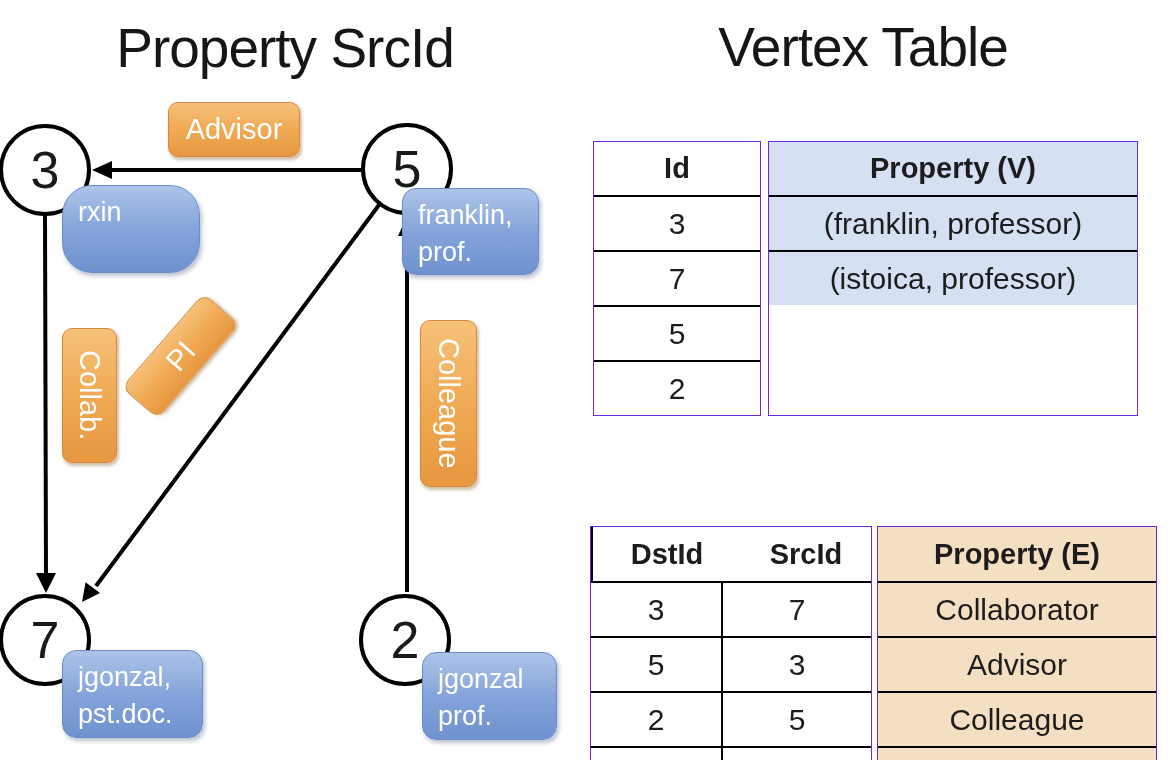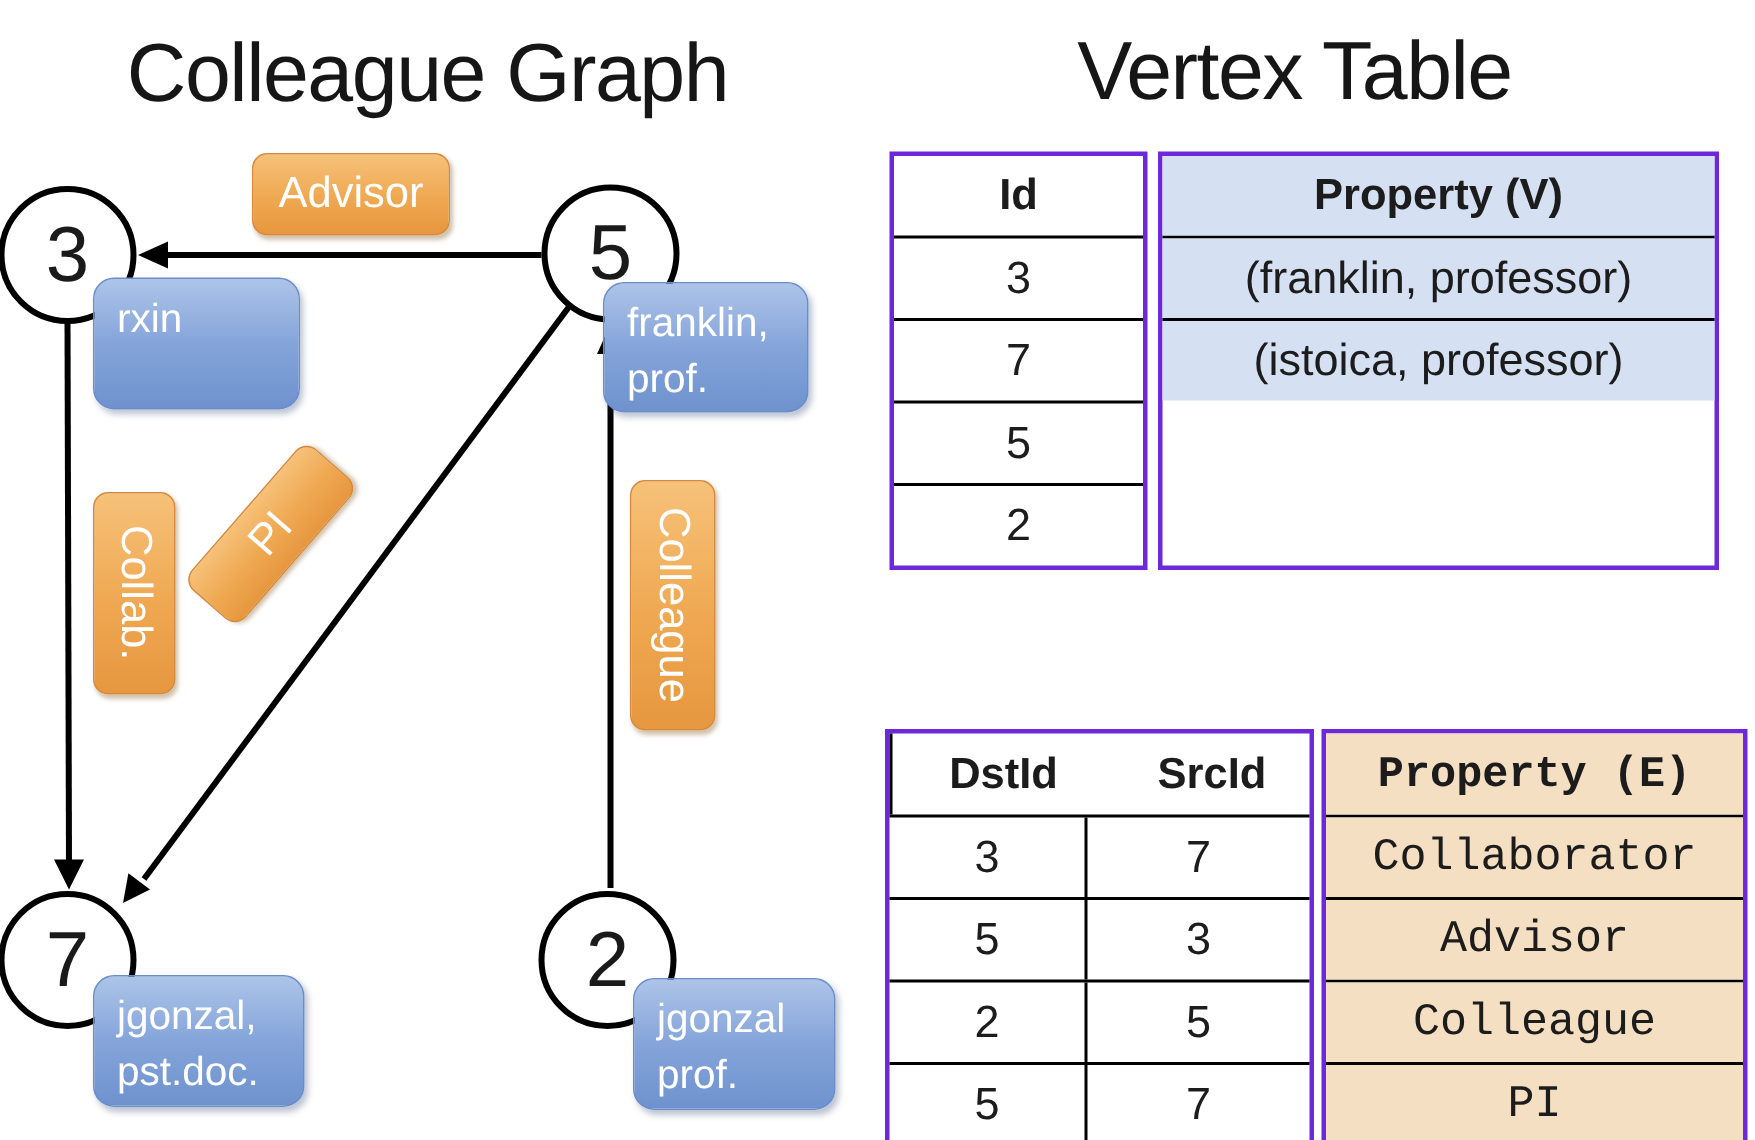"Colleague Graph" div.big-title { text: Colleague Graph -> Property SrcId }
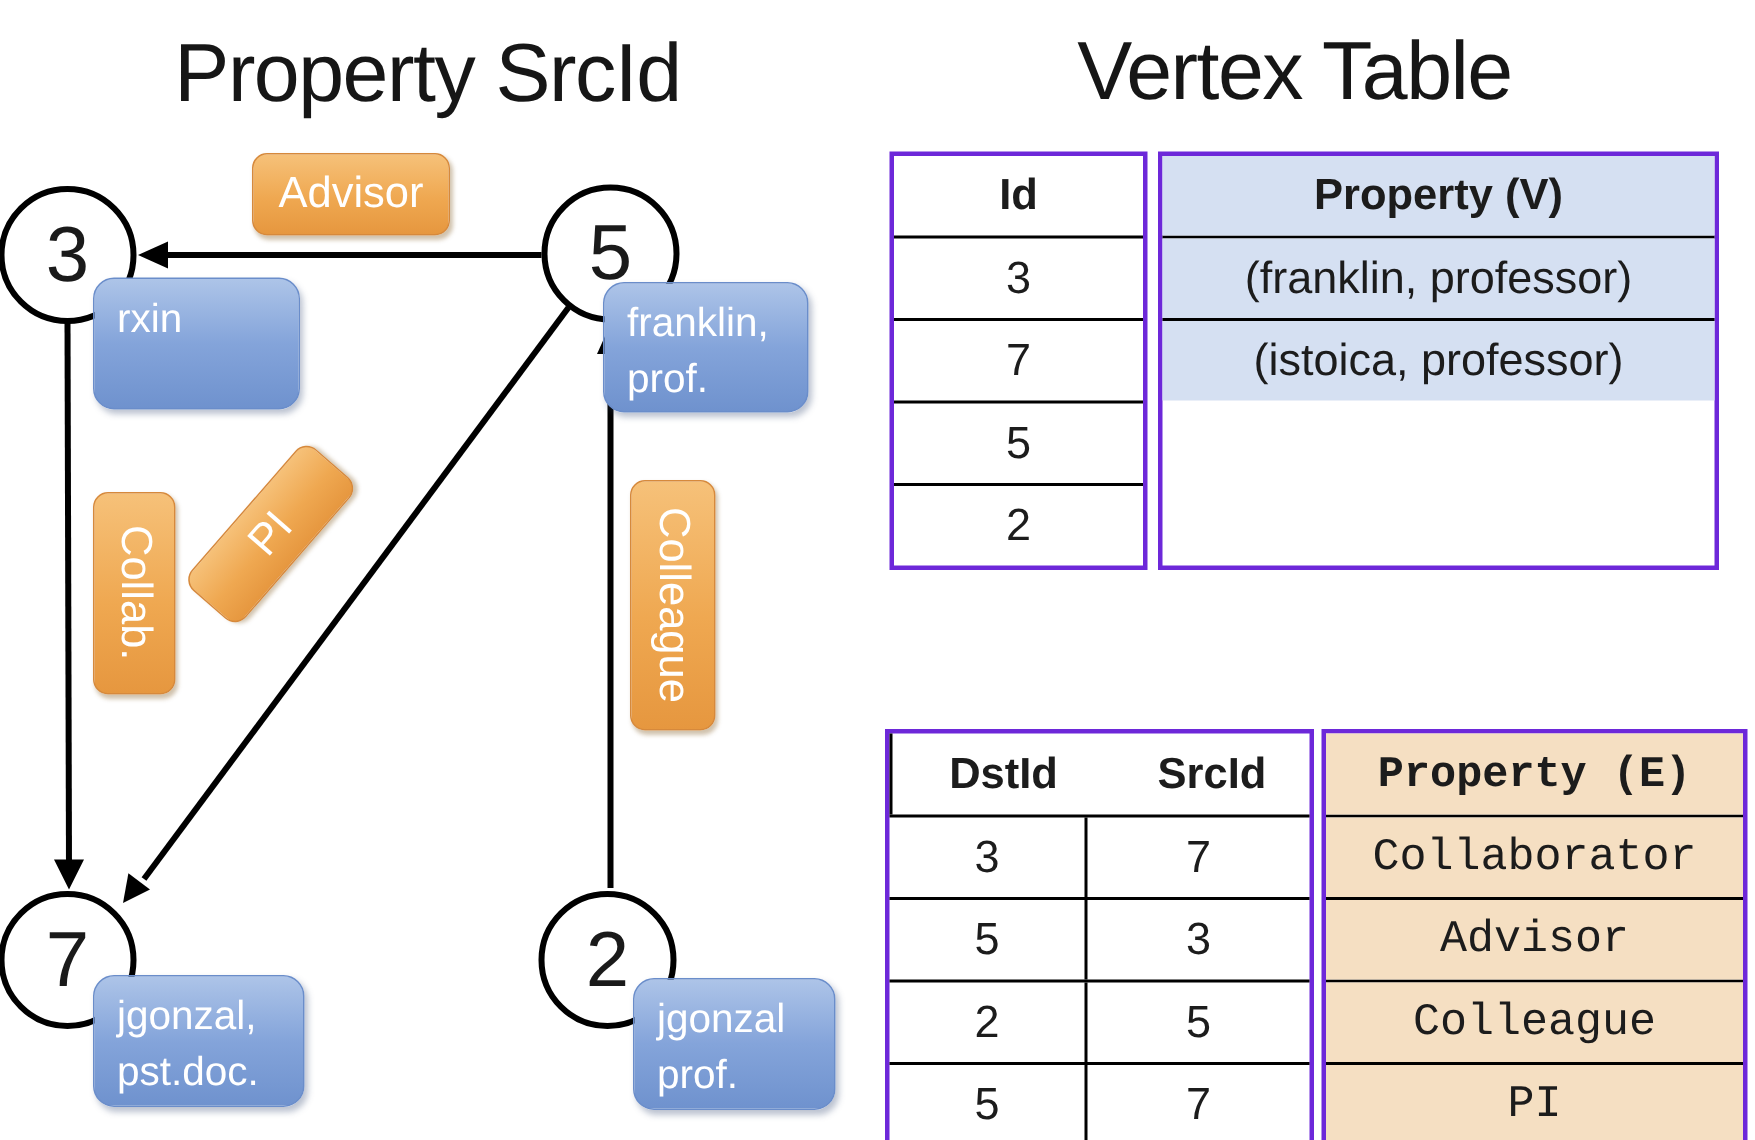"Id" .tbl-col { border: 3px solid #6d28d9 -> 1px solid #6d28d9; margin-top: none -> 40px }
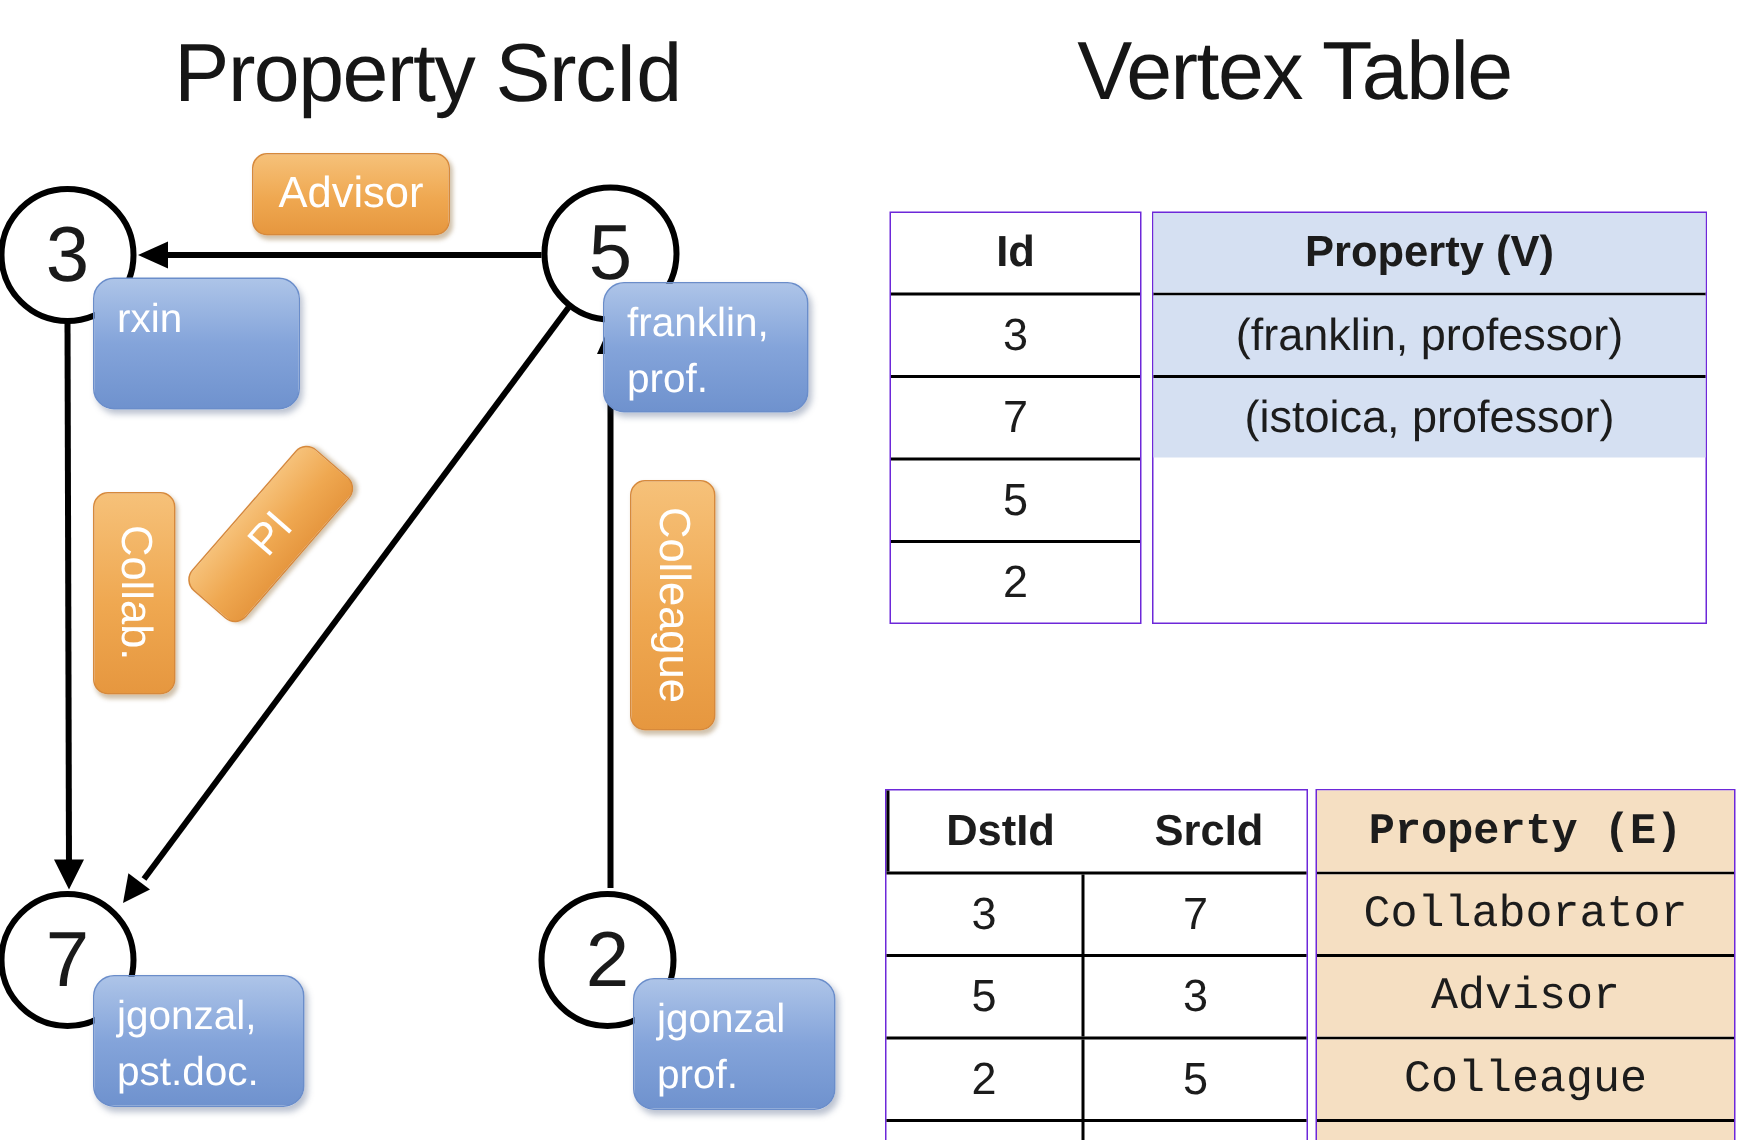"rxin" div.bbox { border-radius: none -> 30px }
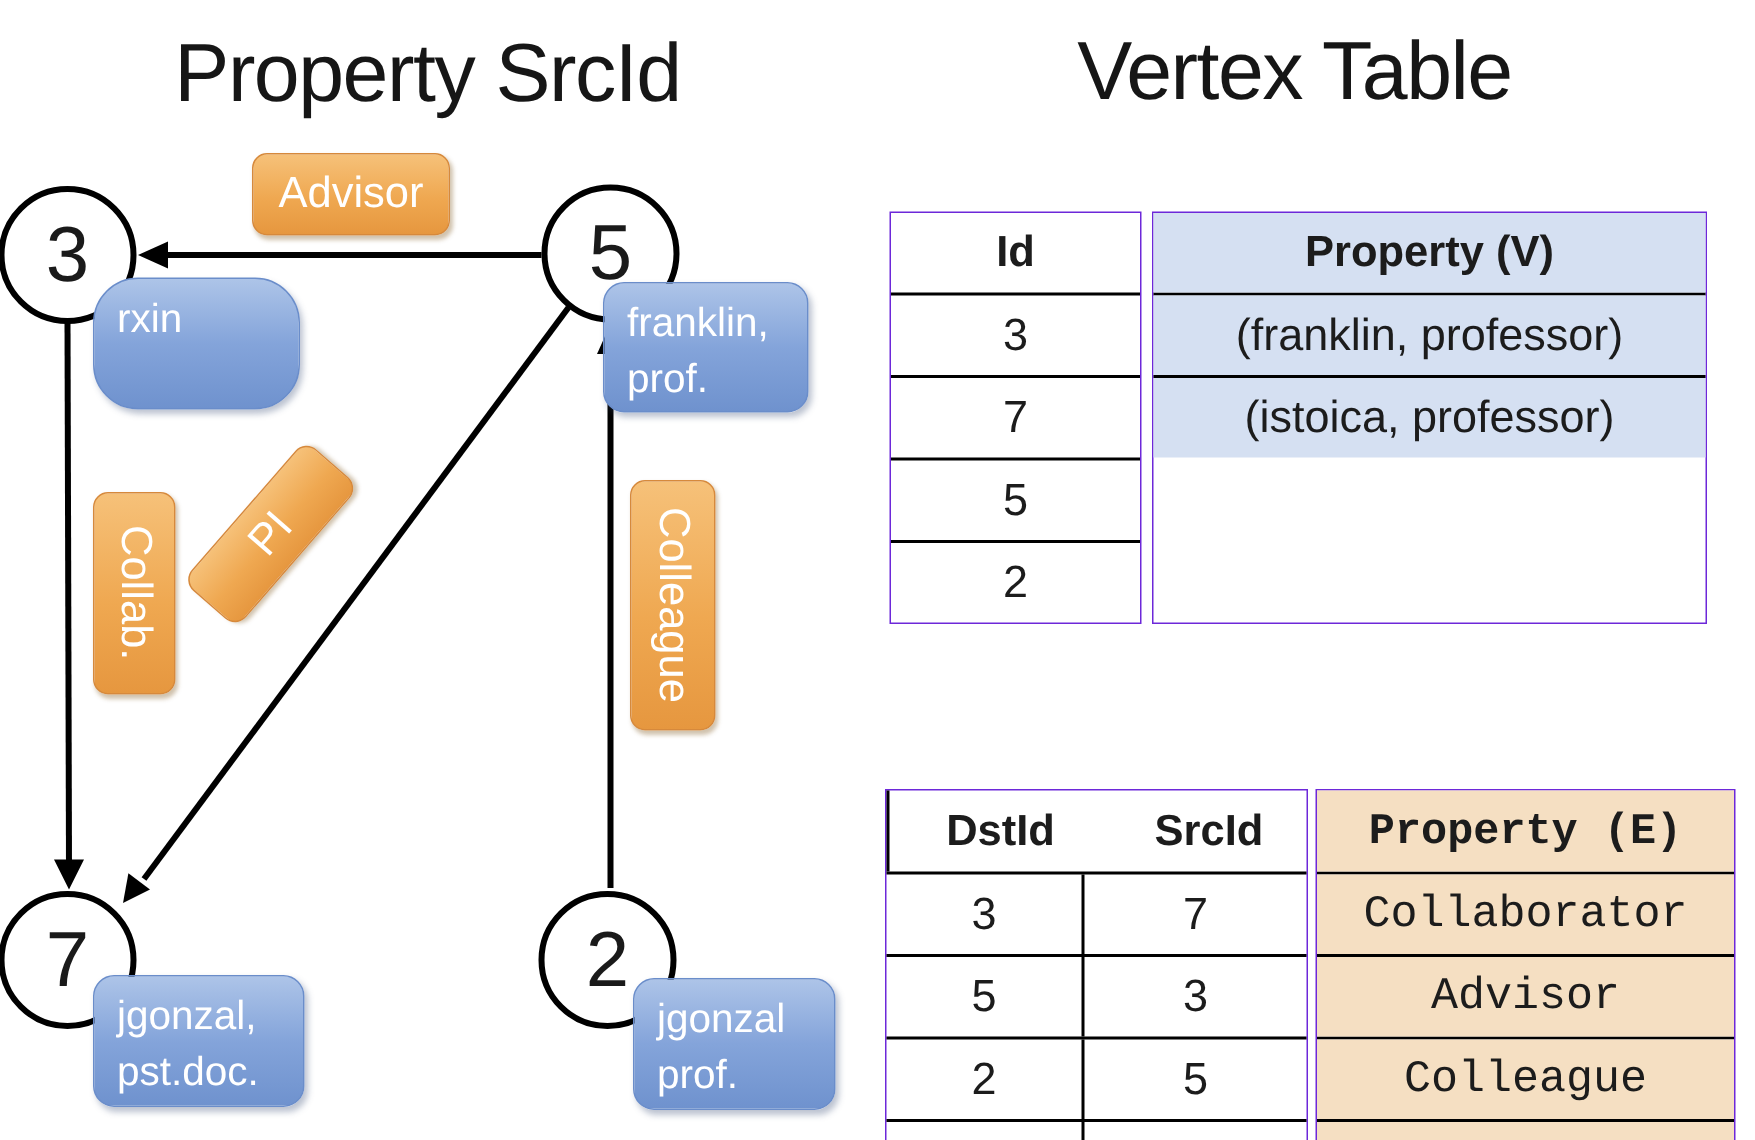"Property (E)" .etan { font-family: Liberation Mono, monospace -> none }
